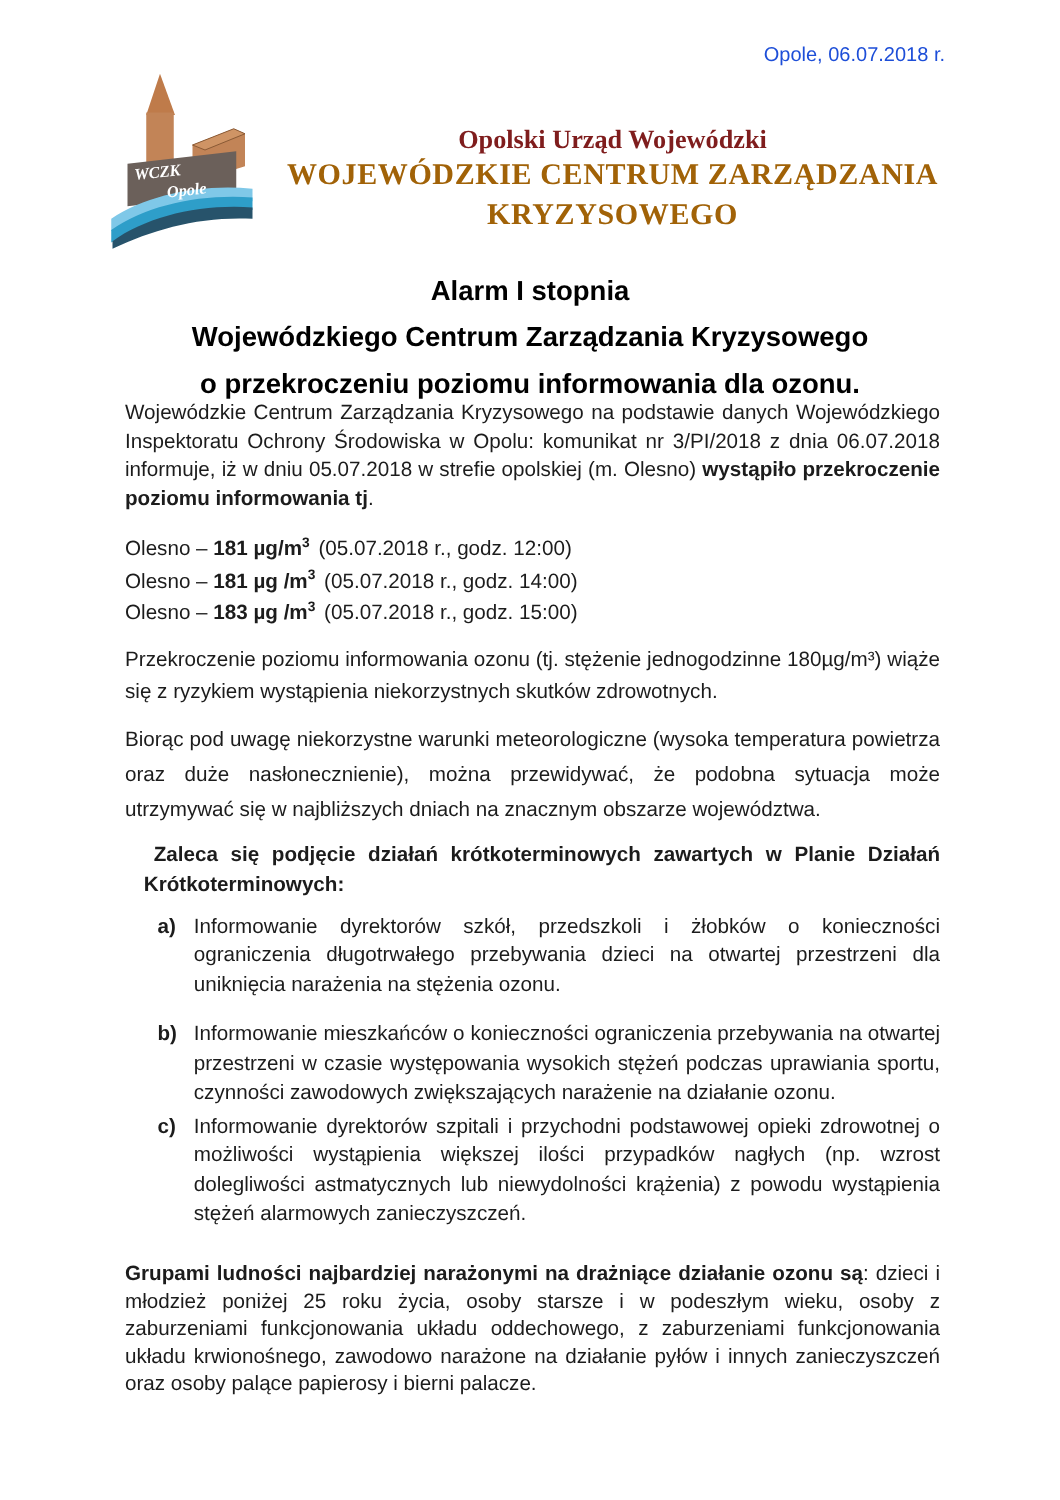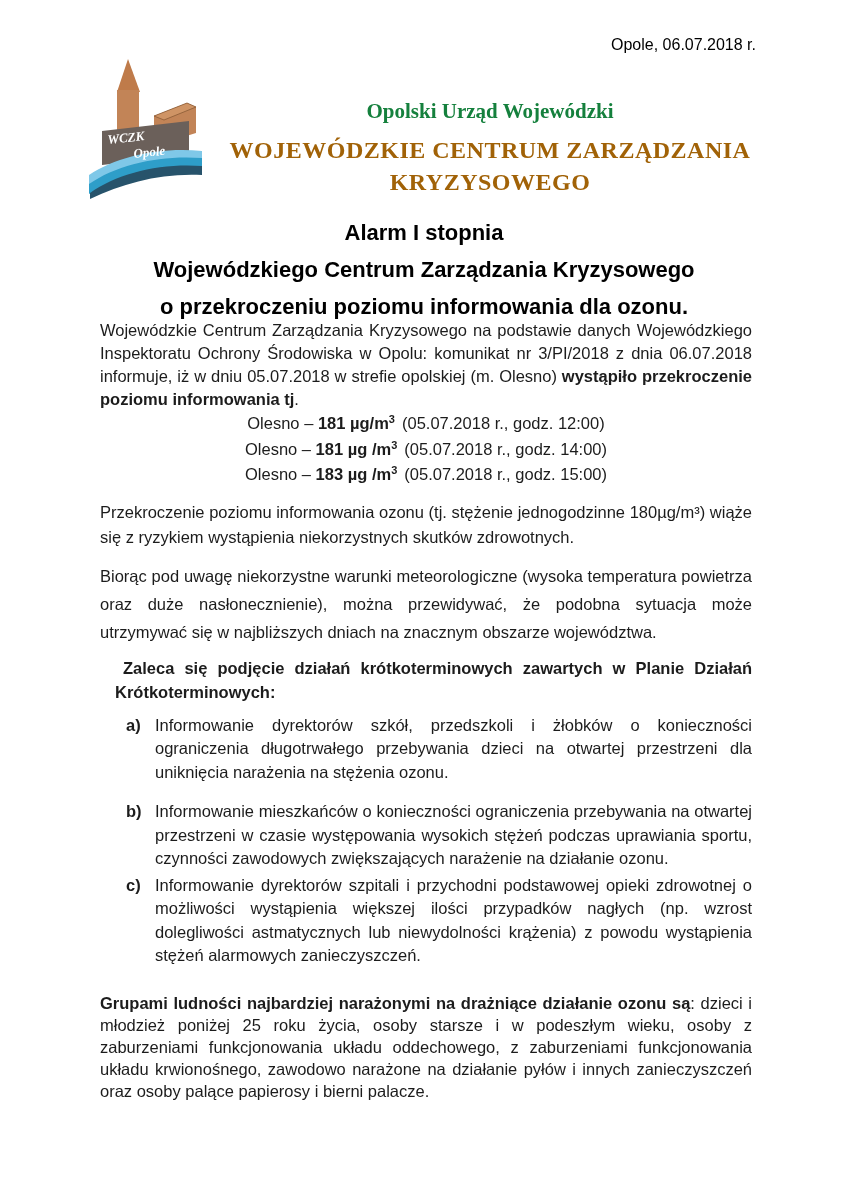"Opole, 06.07.2018 r." .date-line { color: #000000 -> #1d4ed8 }
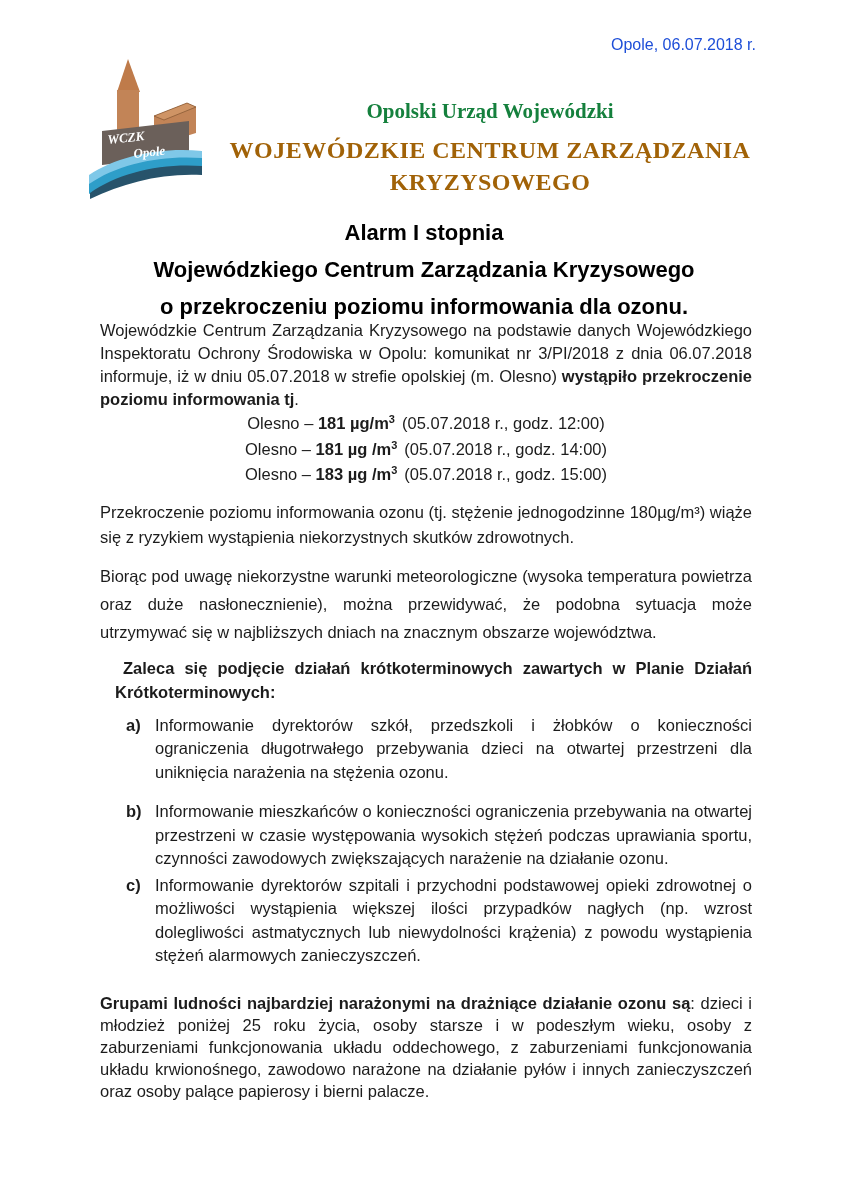"Opolski Urząd Wojewódzki" .org-name { color: #15803d -> #7f1d1d; margin-bottom: 10px -> 0 }
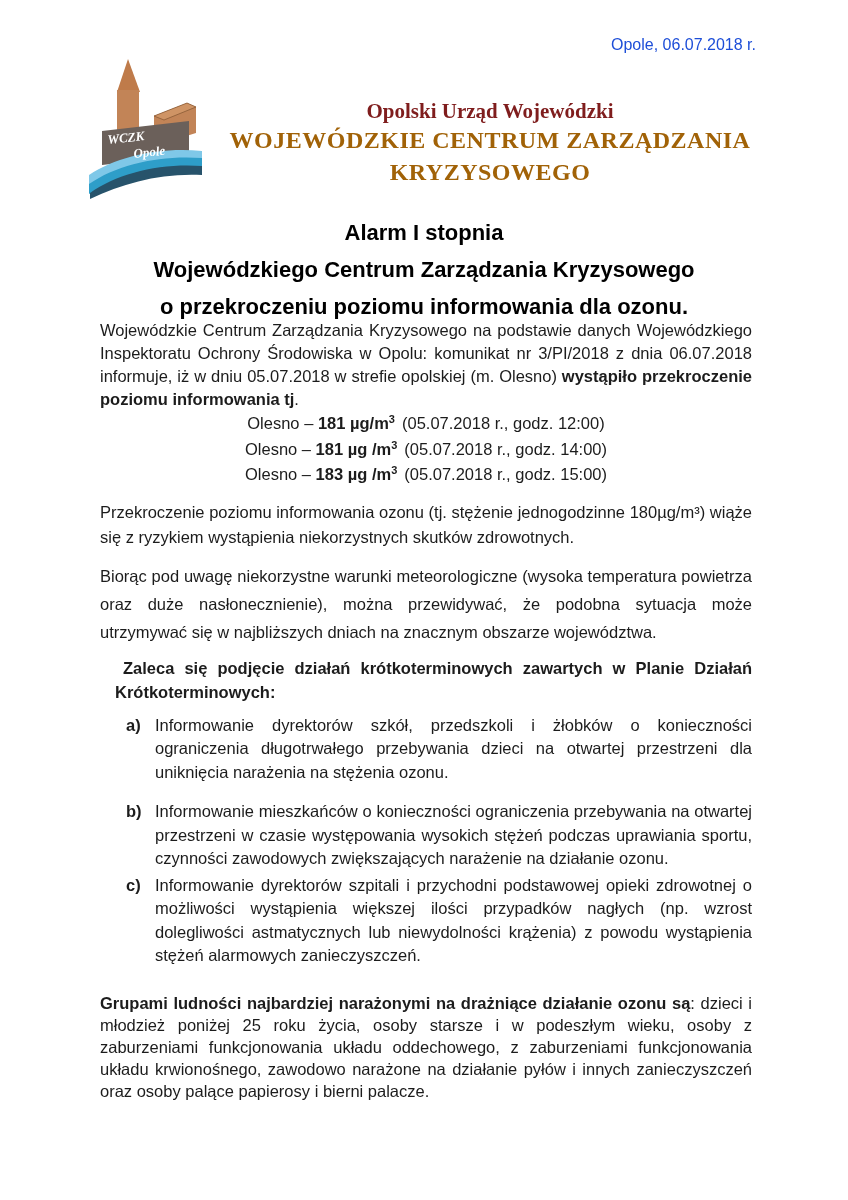"Olesno – 181 µg/m3 (05.07.2018" .measurements { margin-top: 0 -> 16px; text-align: center -> none }
